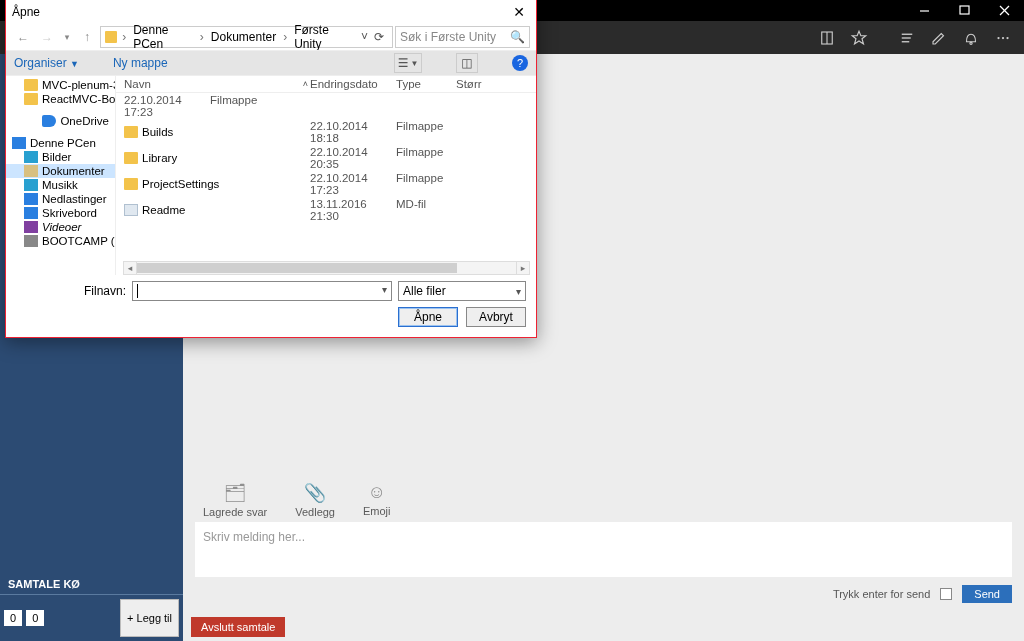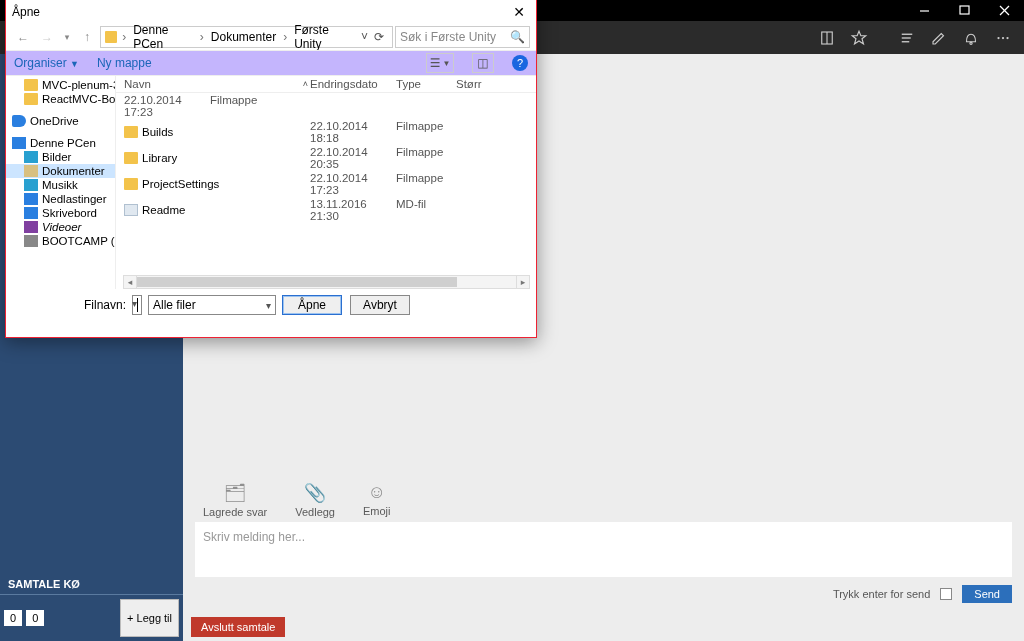"Organiser ▼" .dlg-toolbar { background: #c4b5fd -> #e5e5e5; gap: 18px -> 34px }
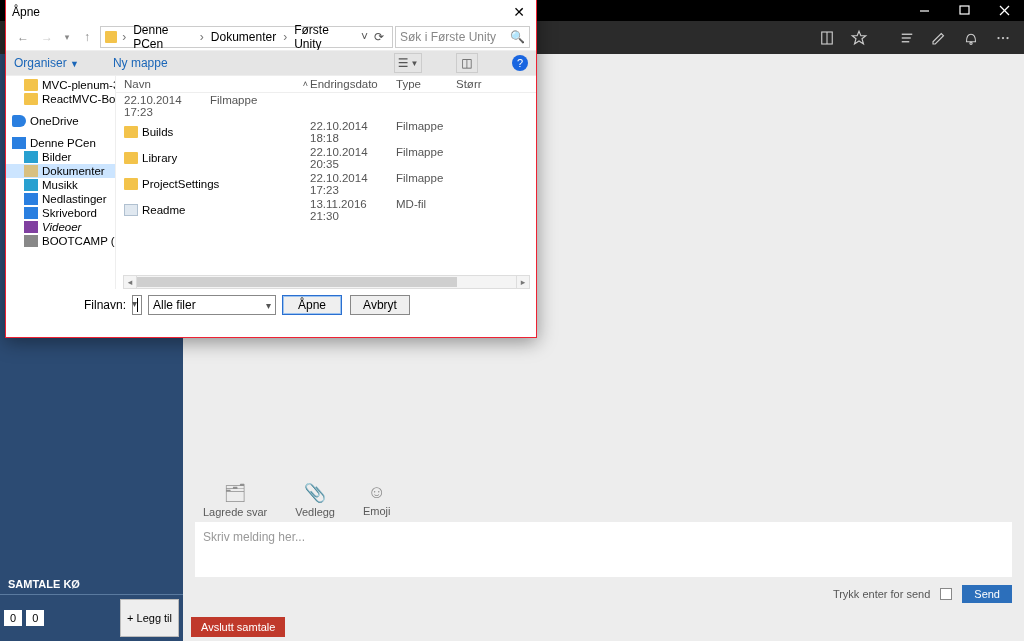"OneDrive" div.node { justify-content: none -> flex-end }
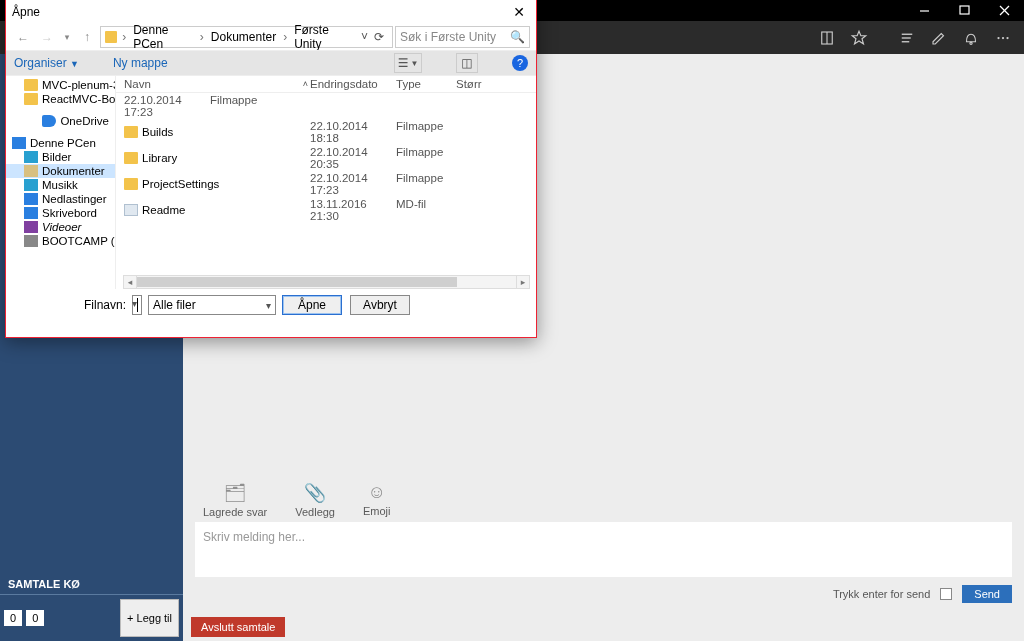"Filnavn:" .dlg-footer { flex-direction: row -> column; padding: 6px 10px 22px 10px -> 6px 10px 10px 10px }
